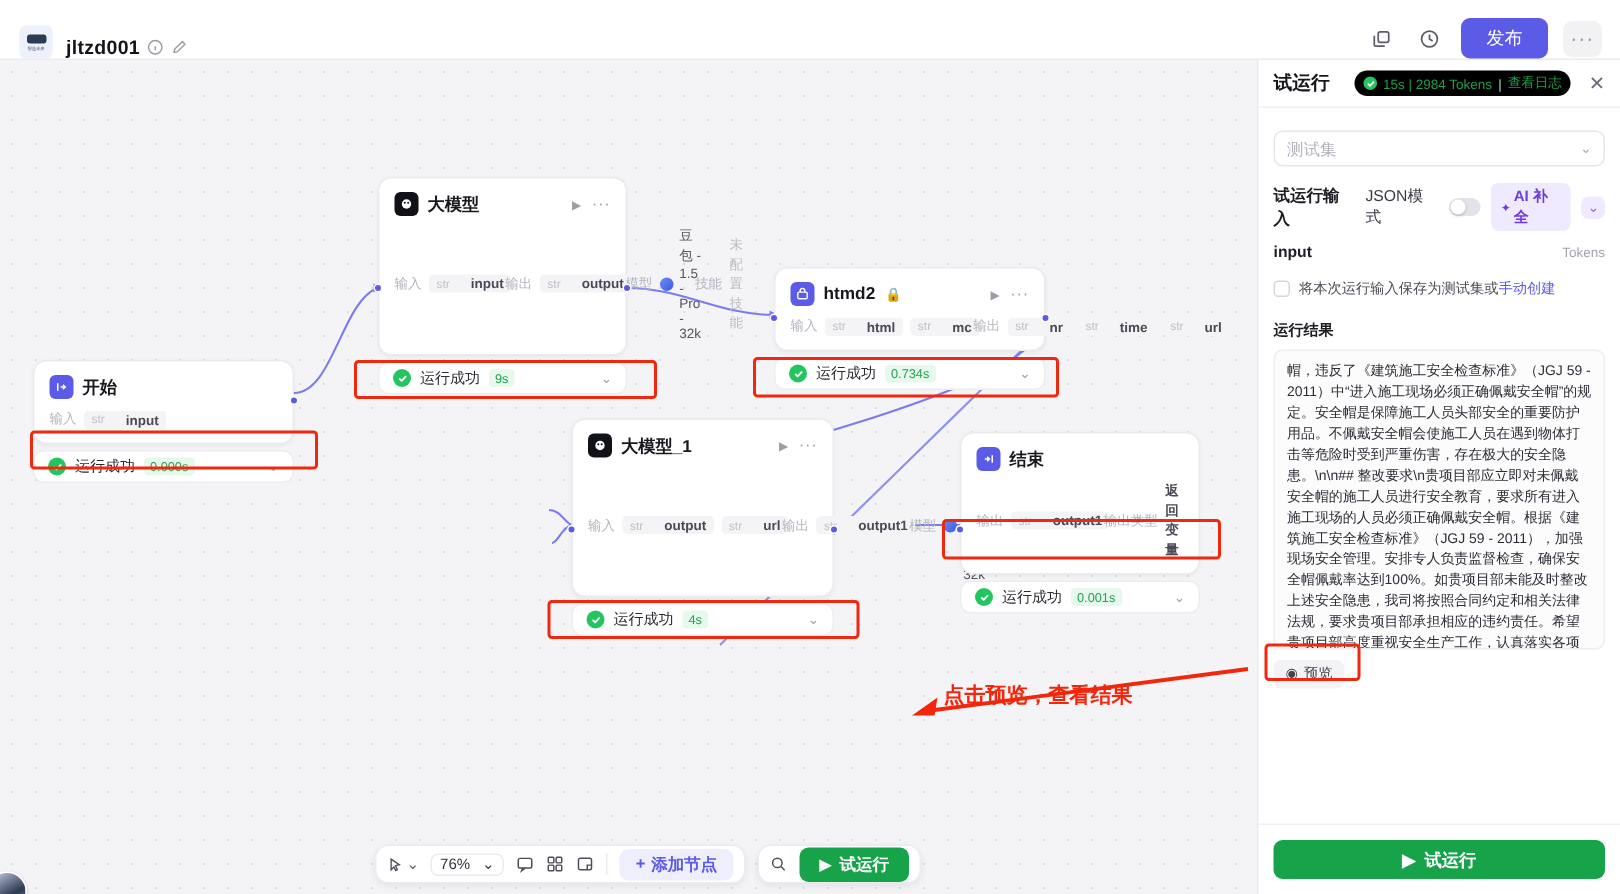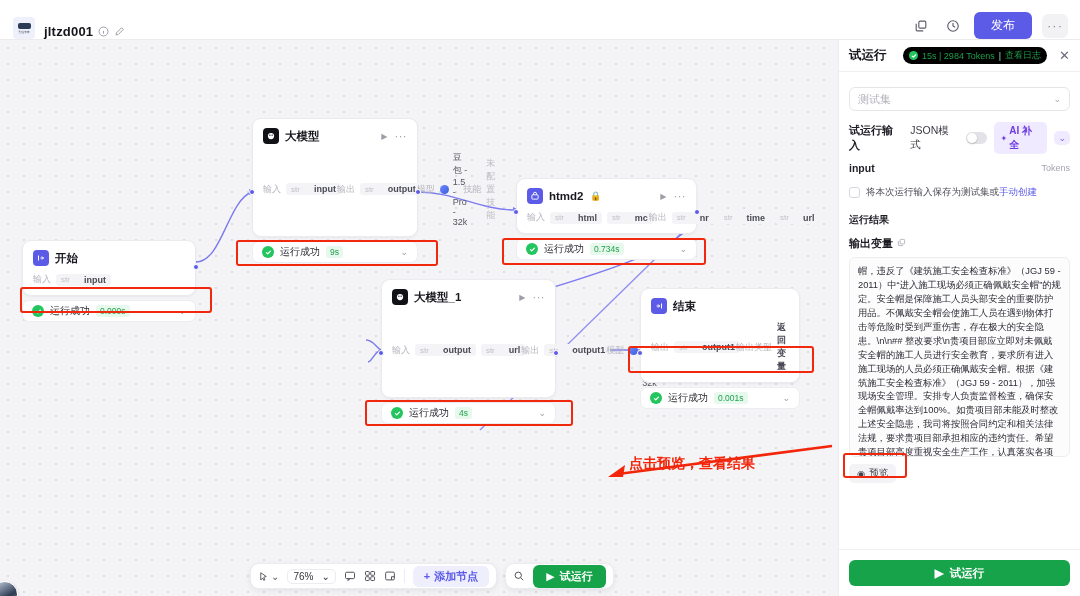"输出变量" div.out-row { html: <div> <span>输出变量</span> <span> <svg> <rect></rect> <path></path> </svg> </span> </div> -> none }
